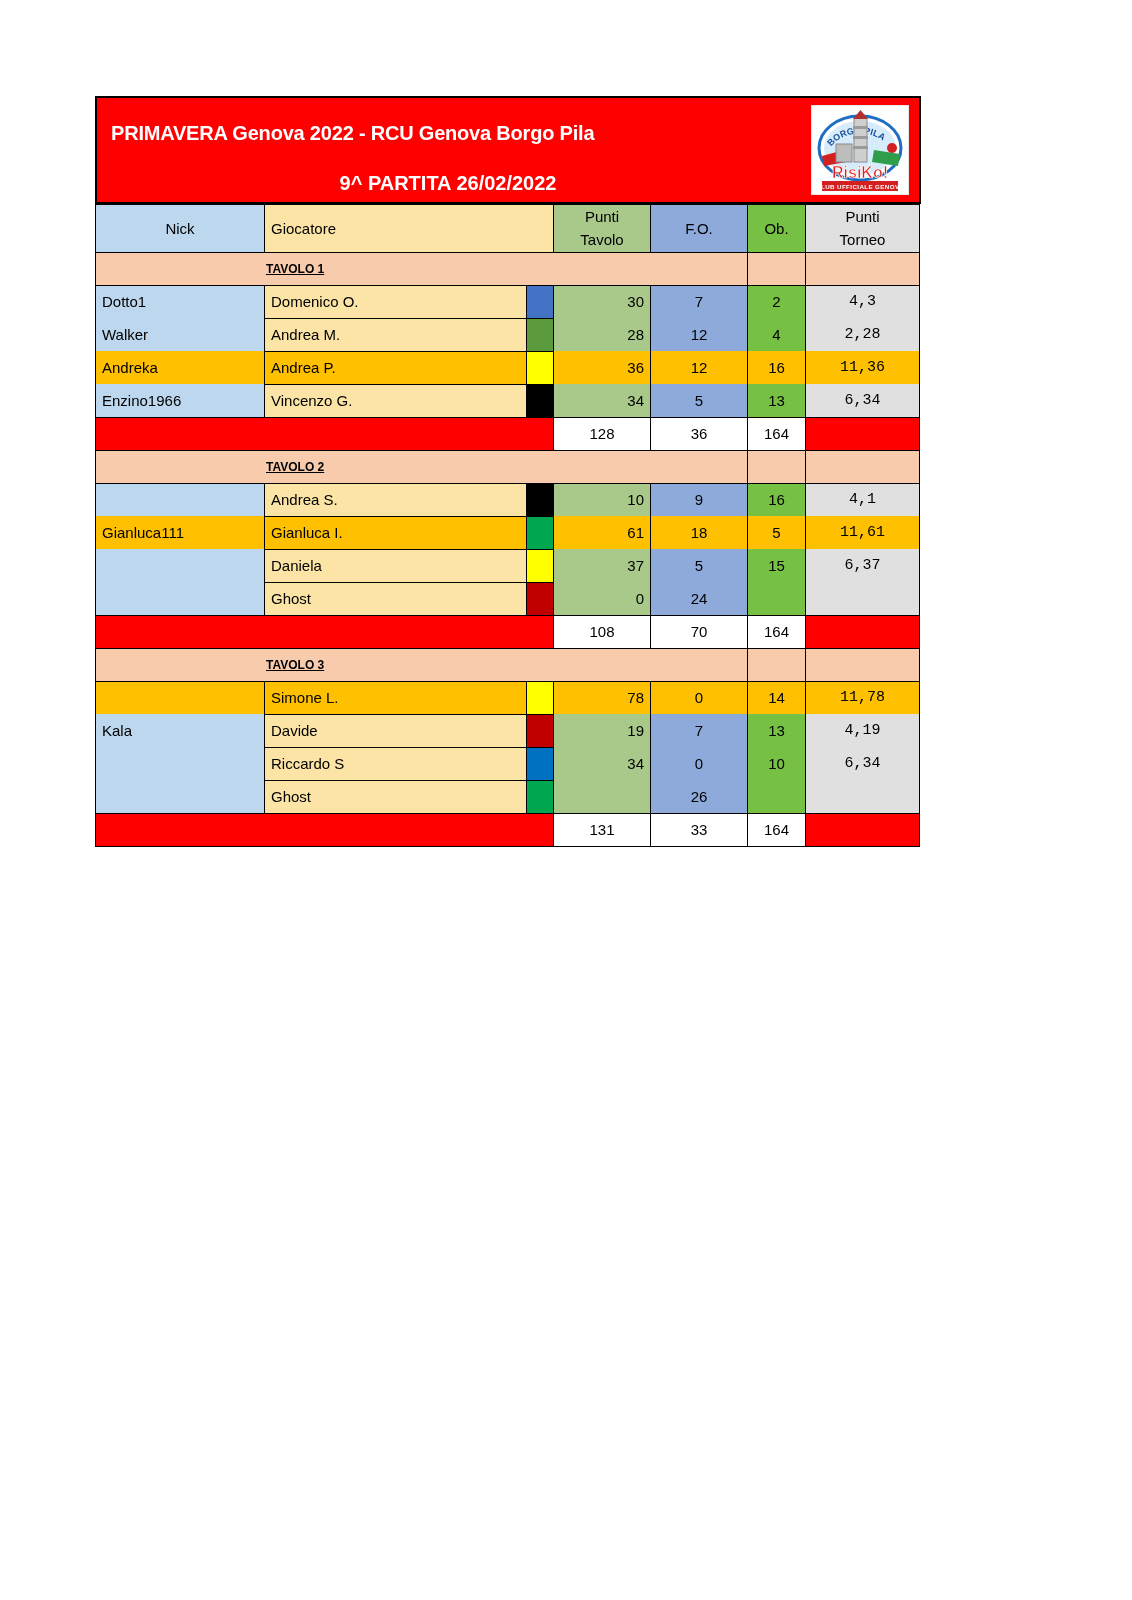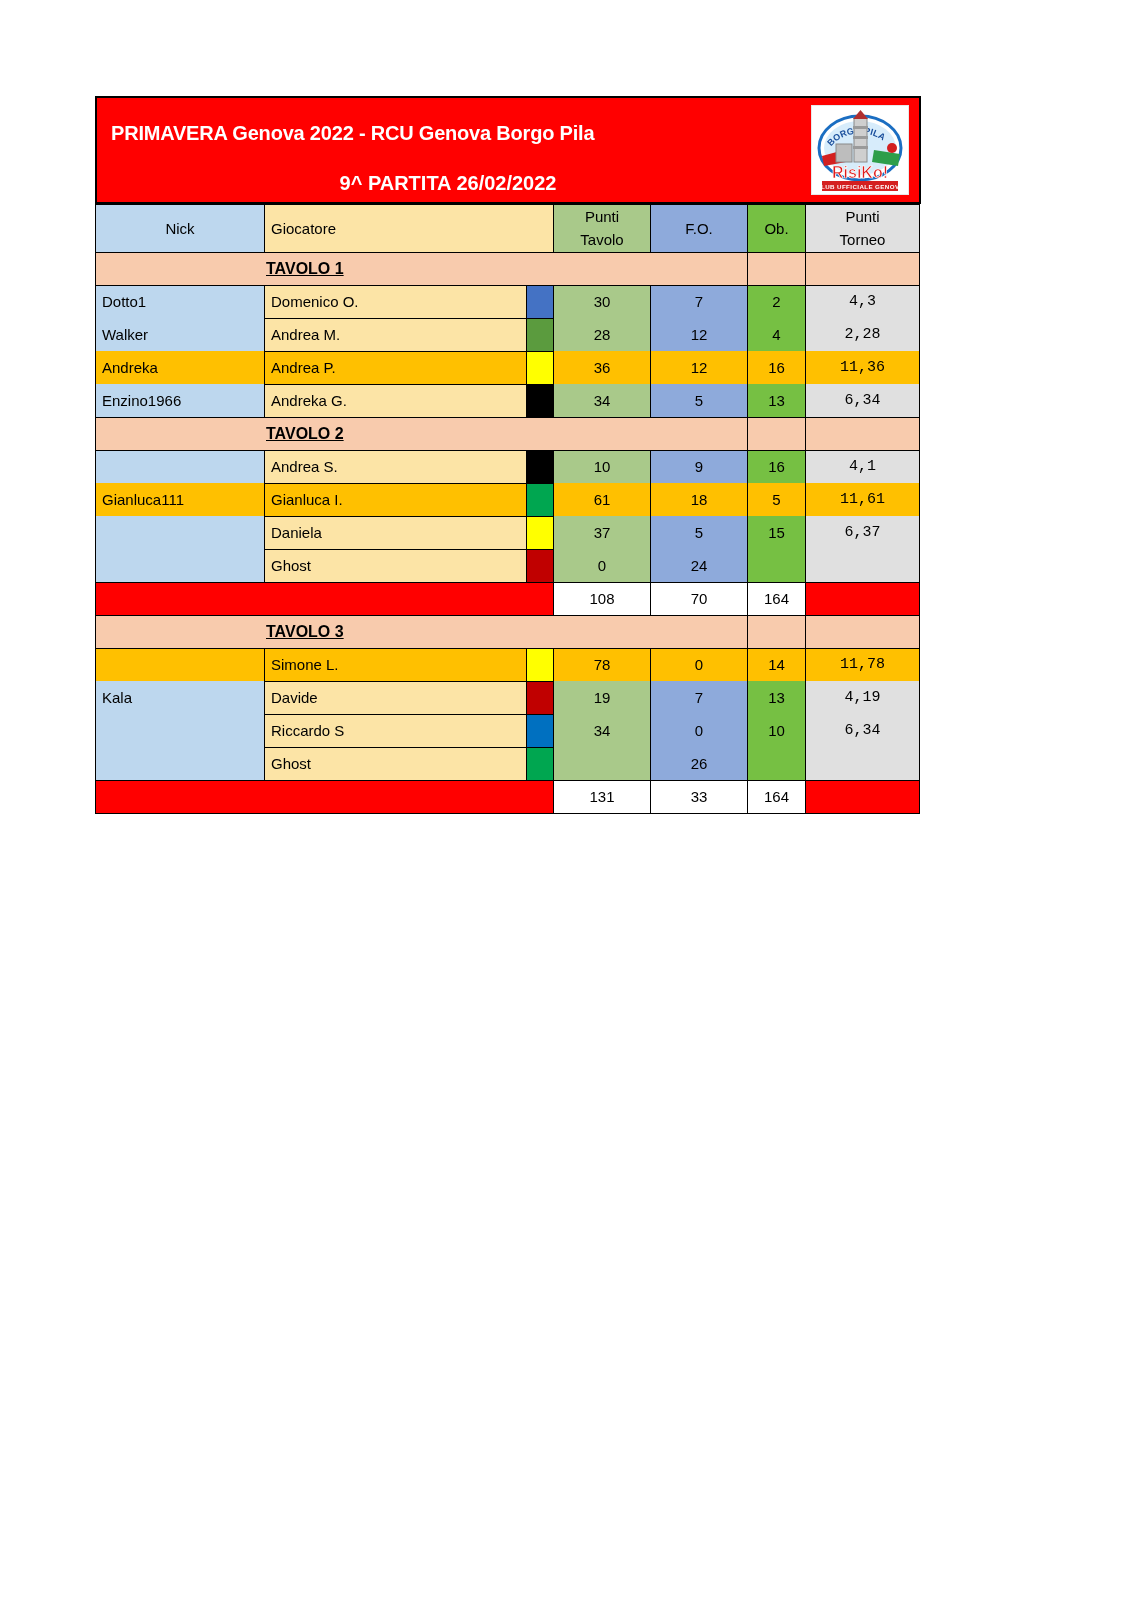"TAVOLO 1" .tavolo .tv-label { font-size: 16px -> 12px }
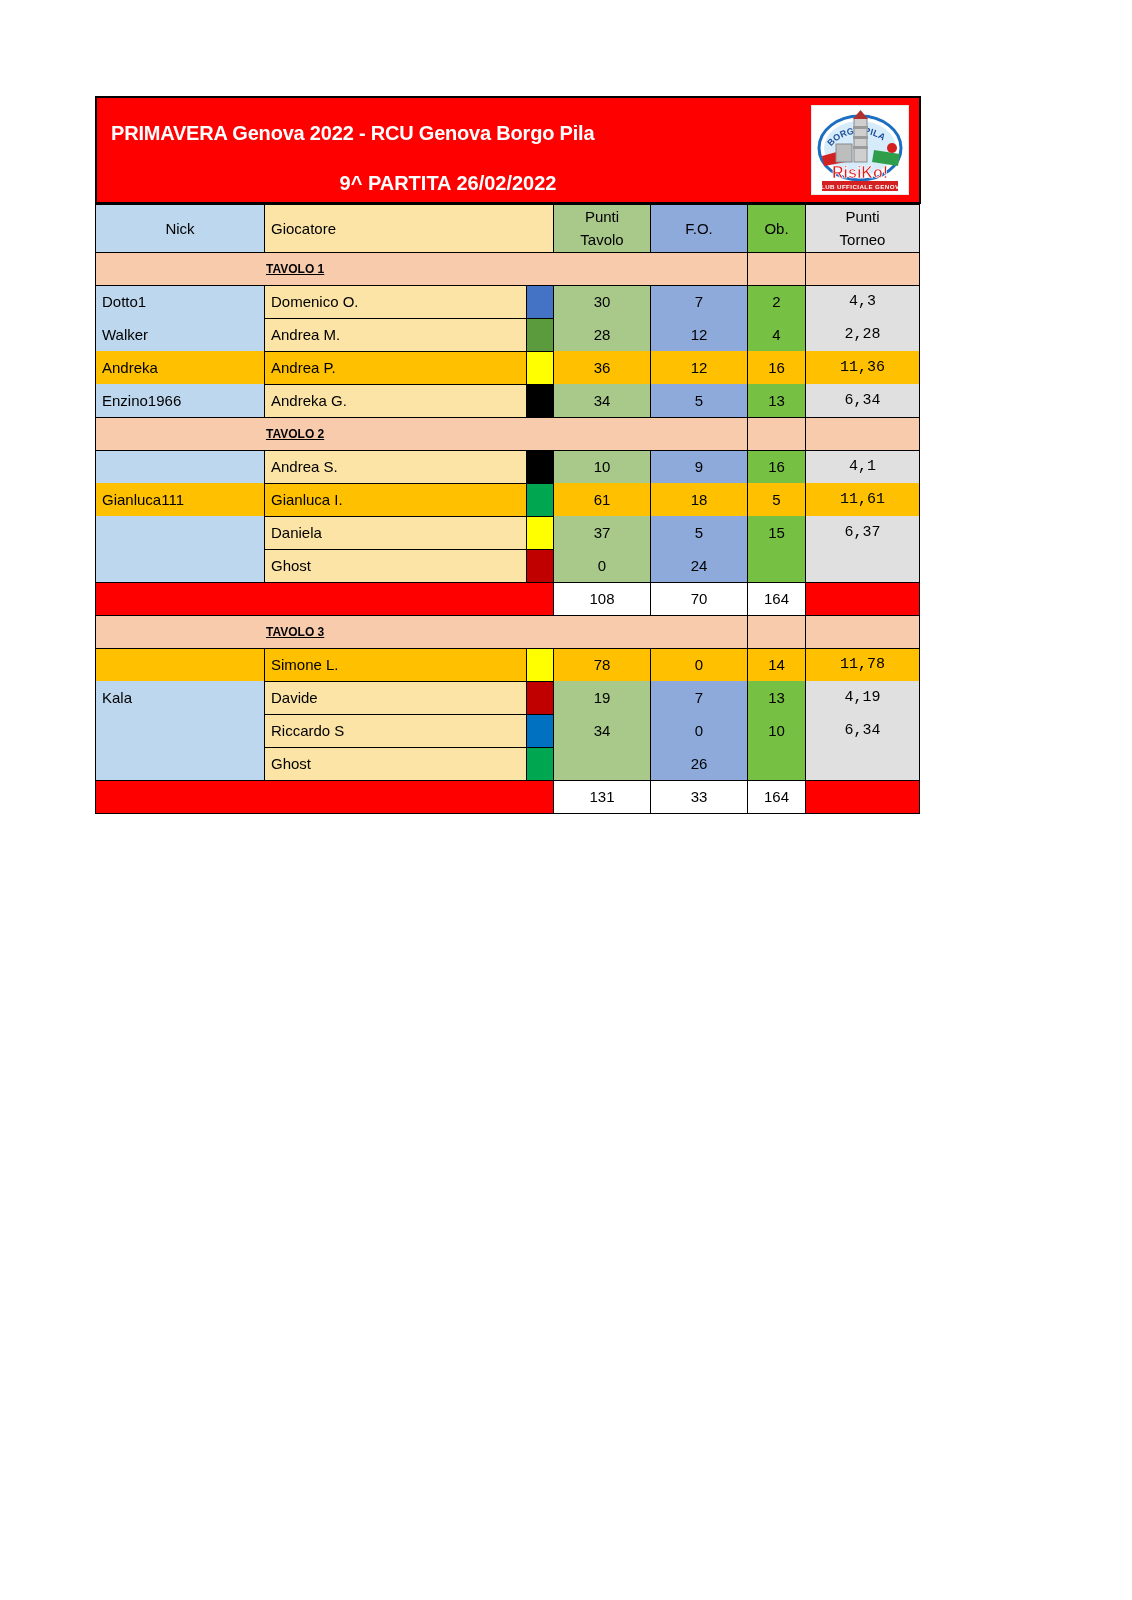"30" .prow .pt { text-align: center -> right }
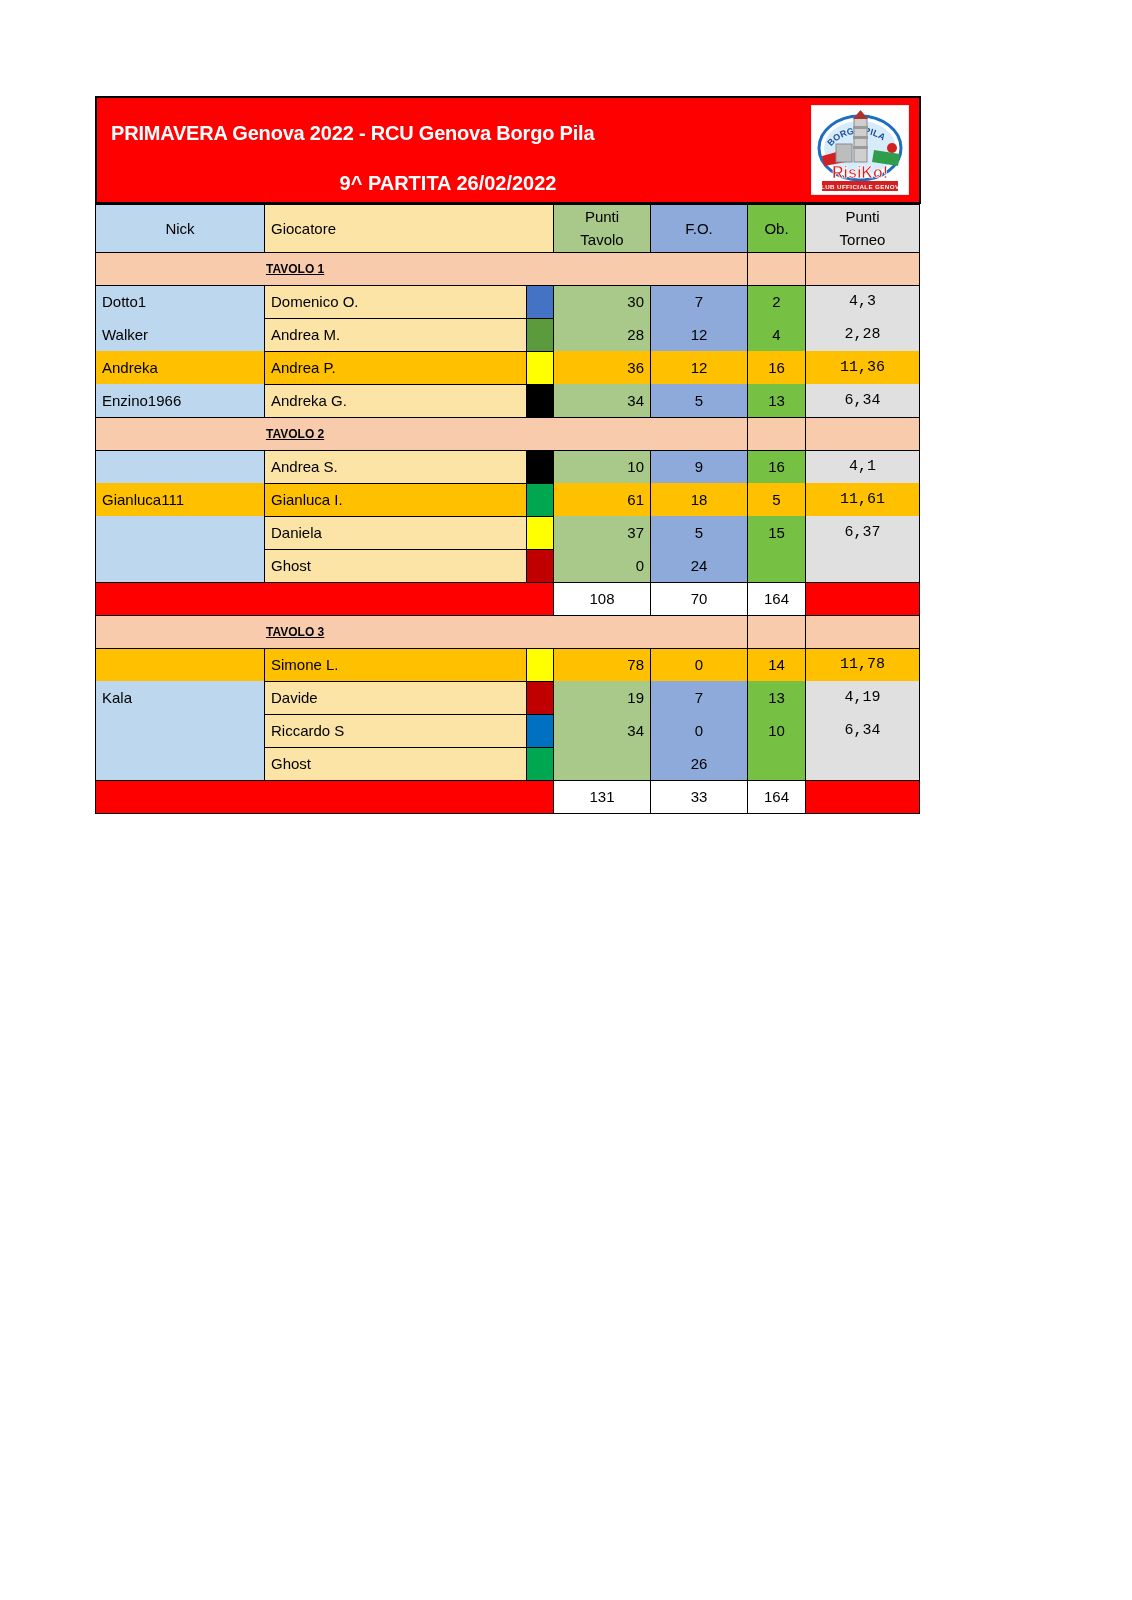"Andreka G." td.gioc { text: Andreka -> Vincenzo }
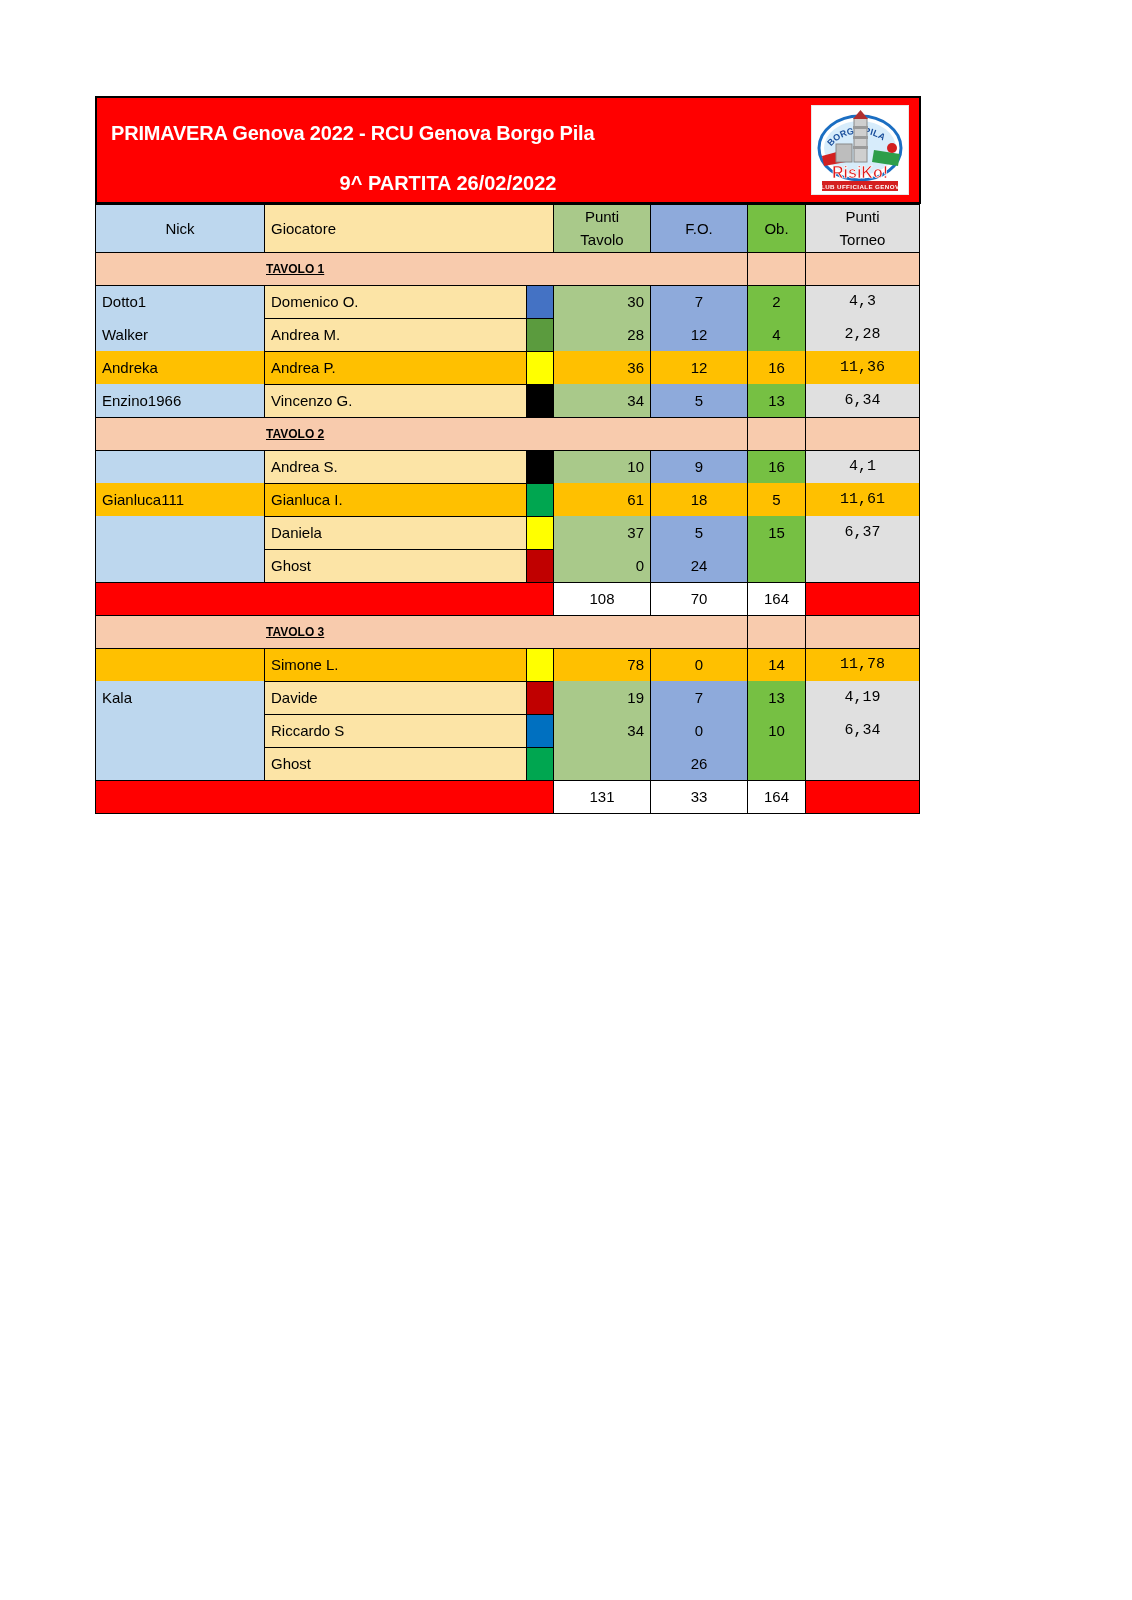"128" tr.totals { html: none -> <tr> <td></td> <td>128</td> <td>36</td> <td>164</td> <td></td> </tr> }
